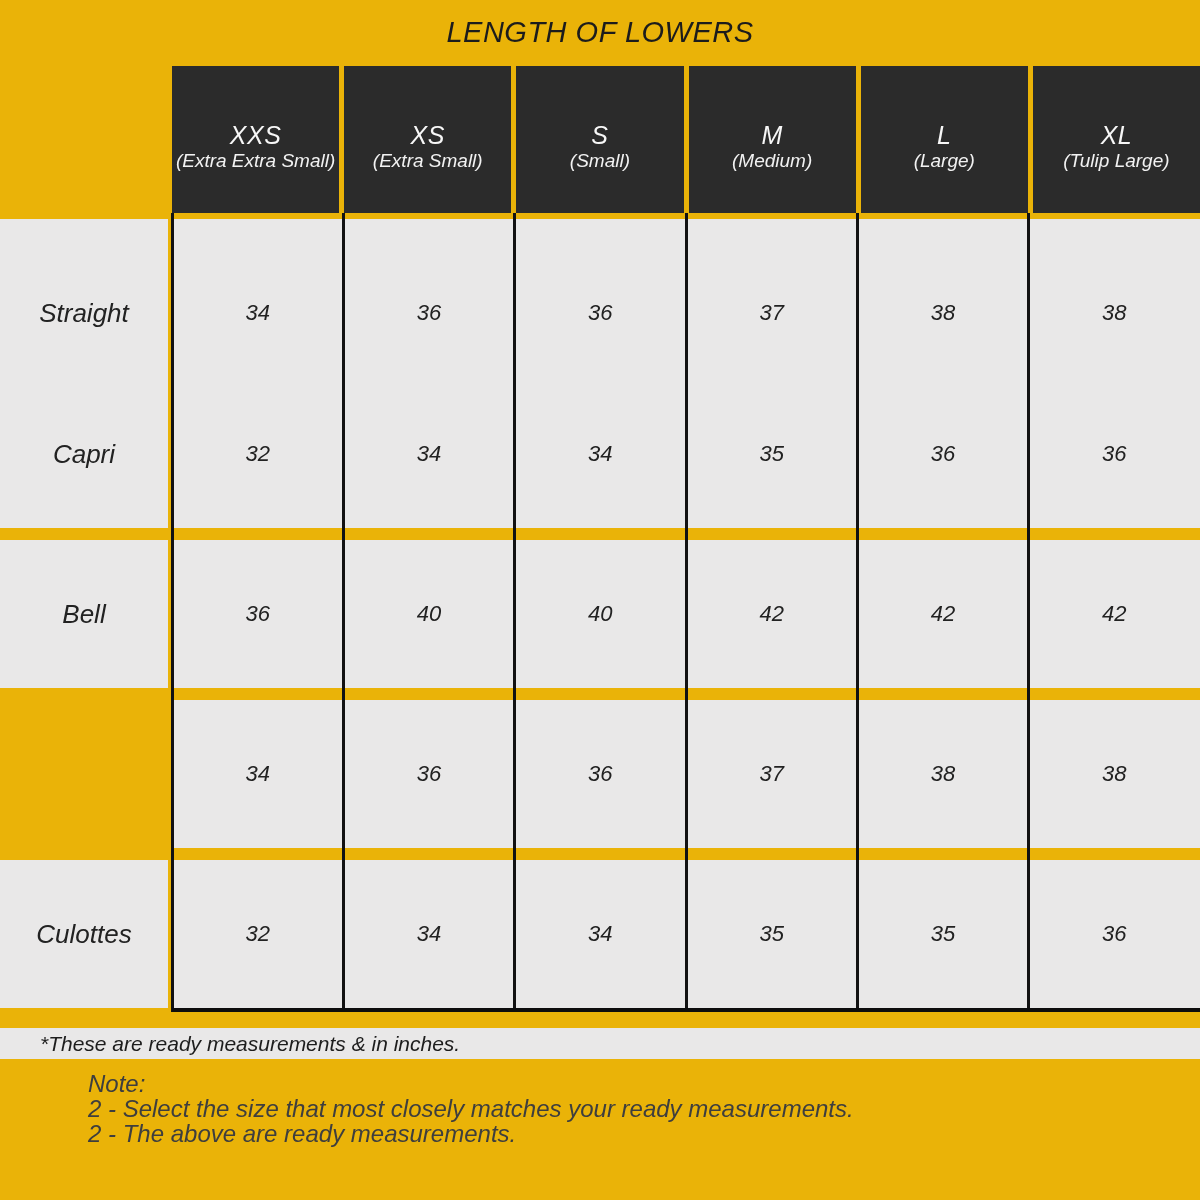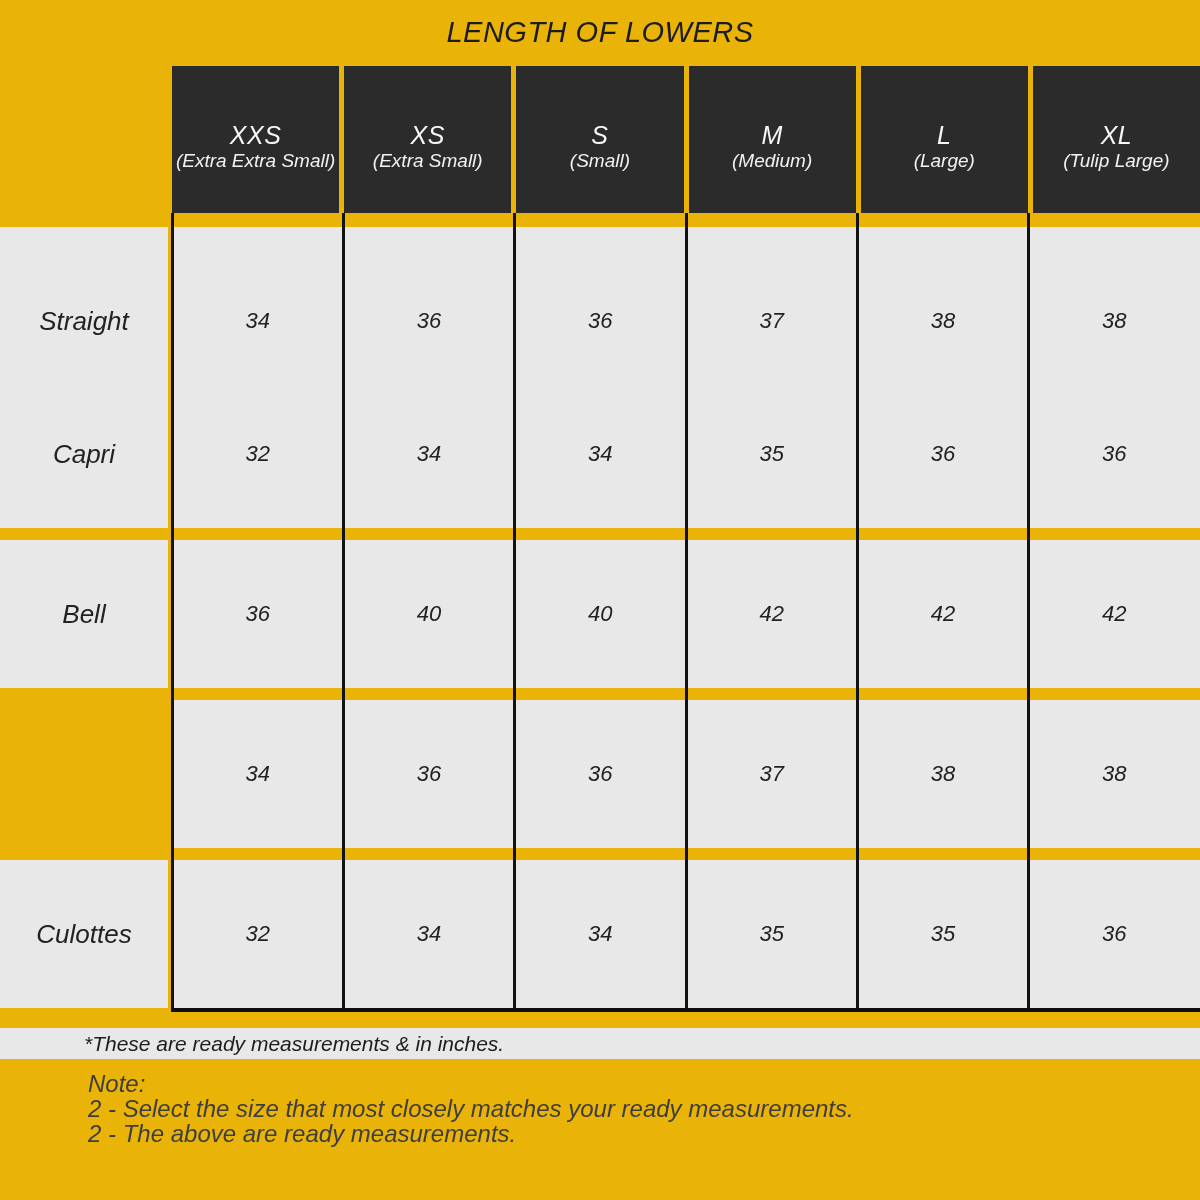"Straight" div.row { top: 227px -> 219px }
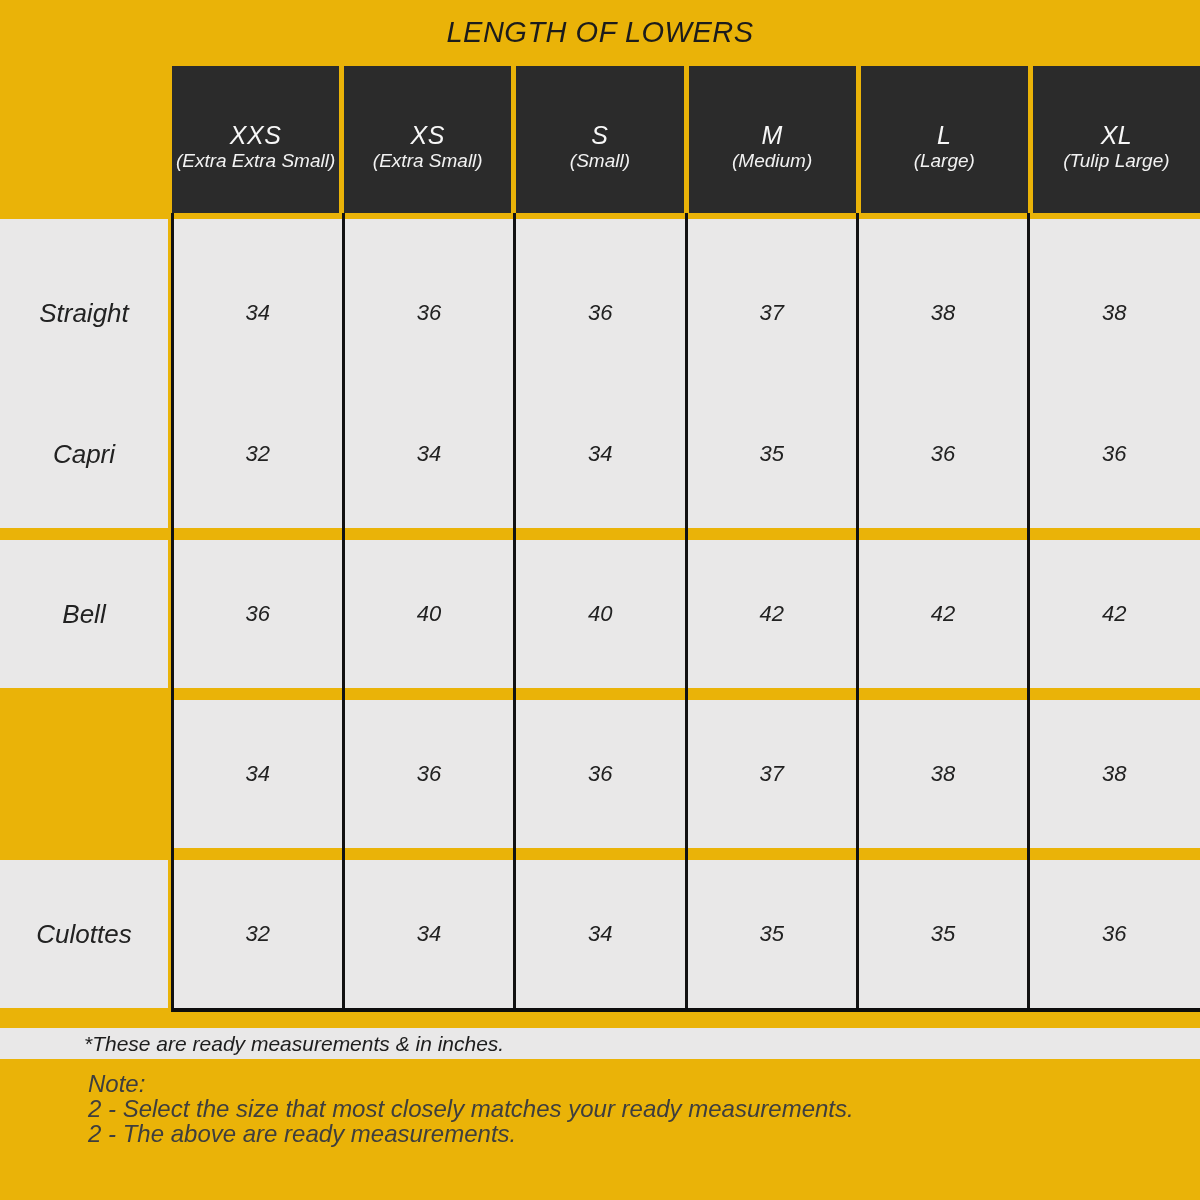"*These are ready measurements &" .footnote-strip { padding-left: 84px -> 40px }
